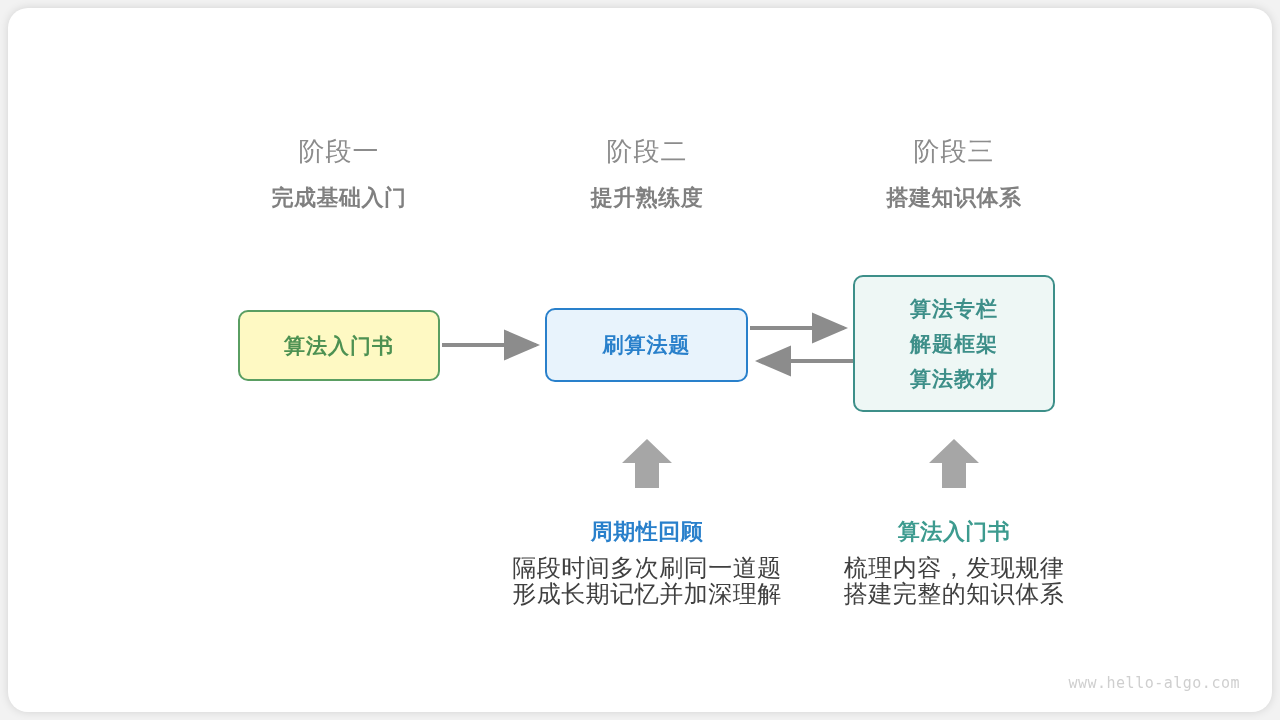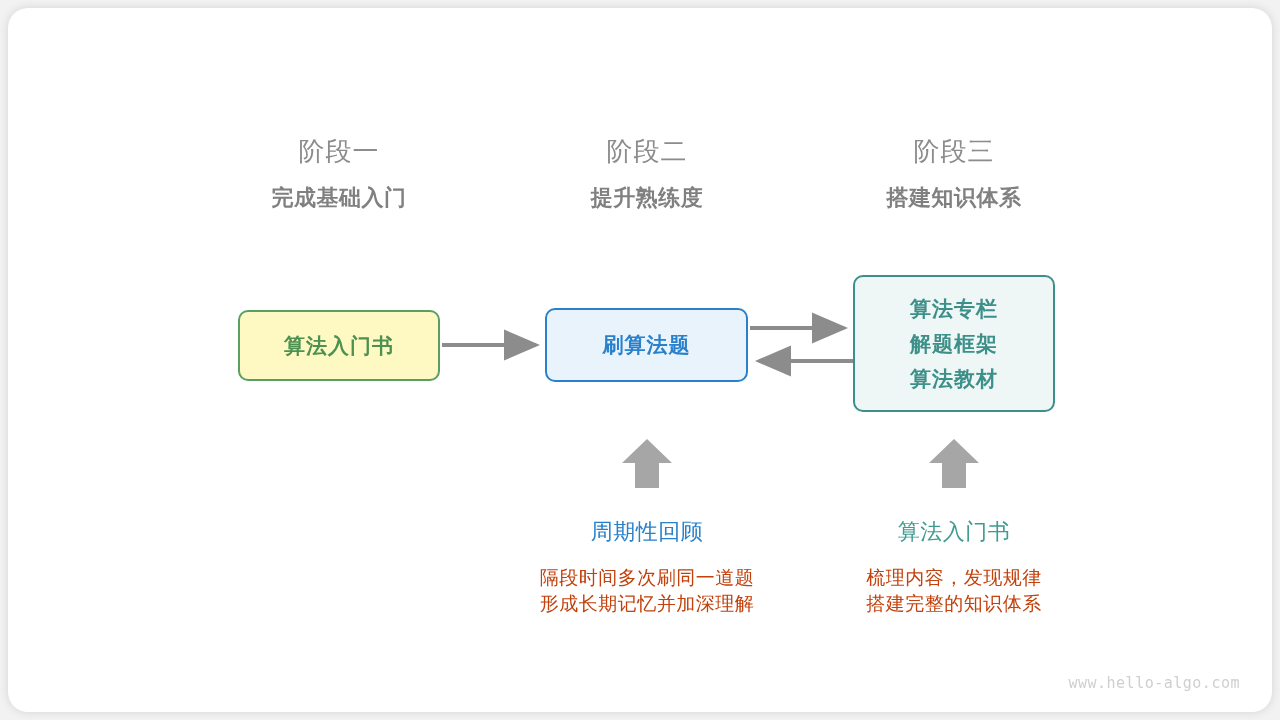"周期性回顾" .note .note-title { font-weight: normal -> bold }
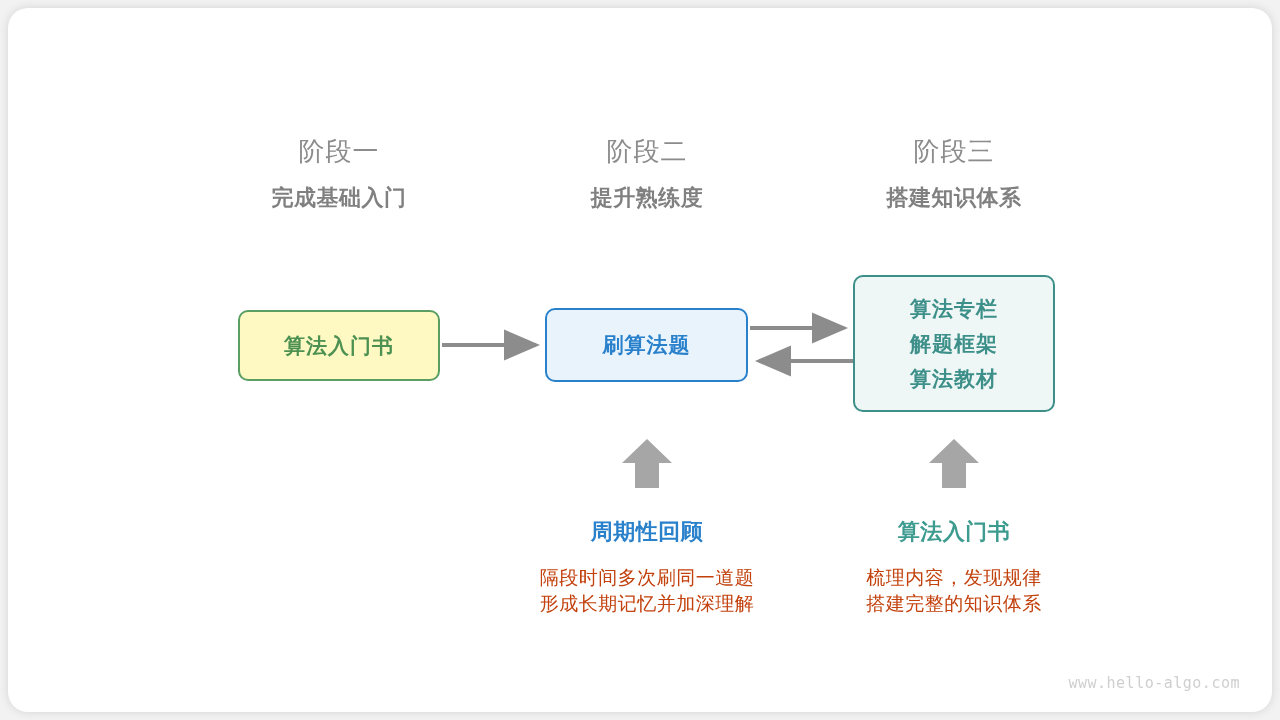"隔段时间多次刷同一道题" .note .note-body { color: #c2410c -> #404040; font-size: 19px -> 24px; margin-top: 18px -> 8px }
